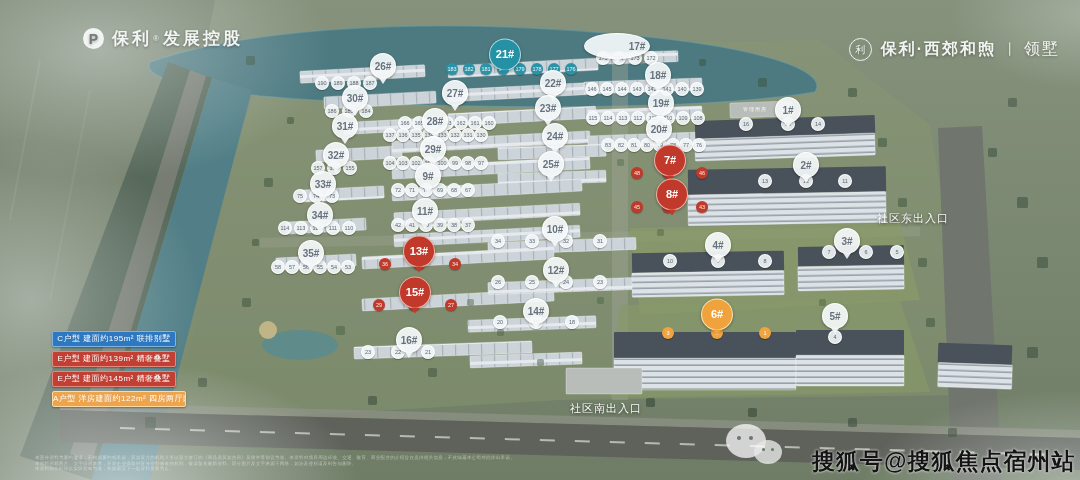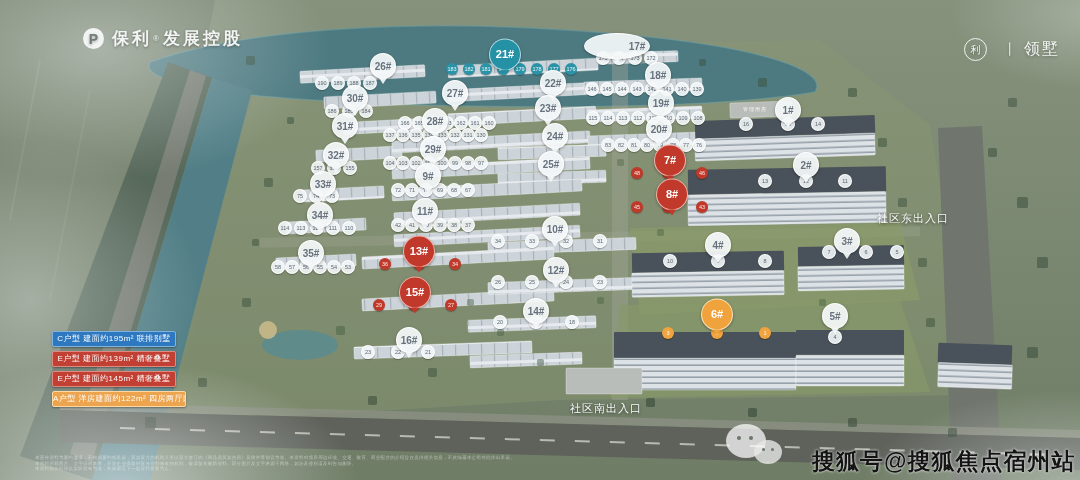"保利·西郊和煦" span.title { html: none -> <span>保利·西郊和煦</span> }
